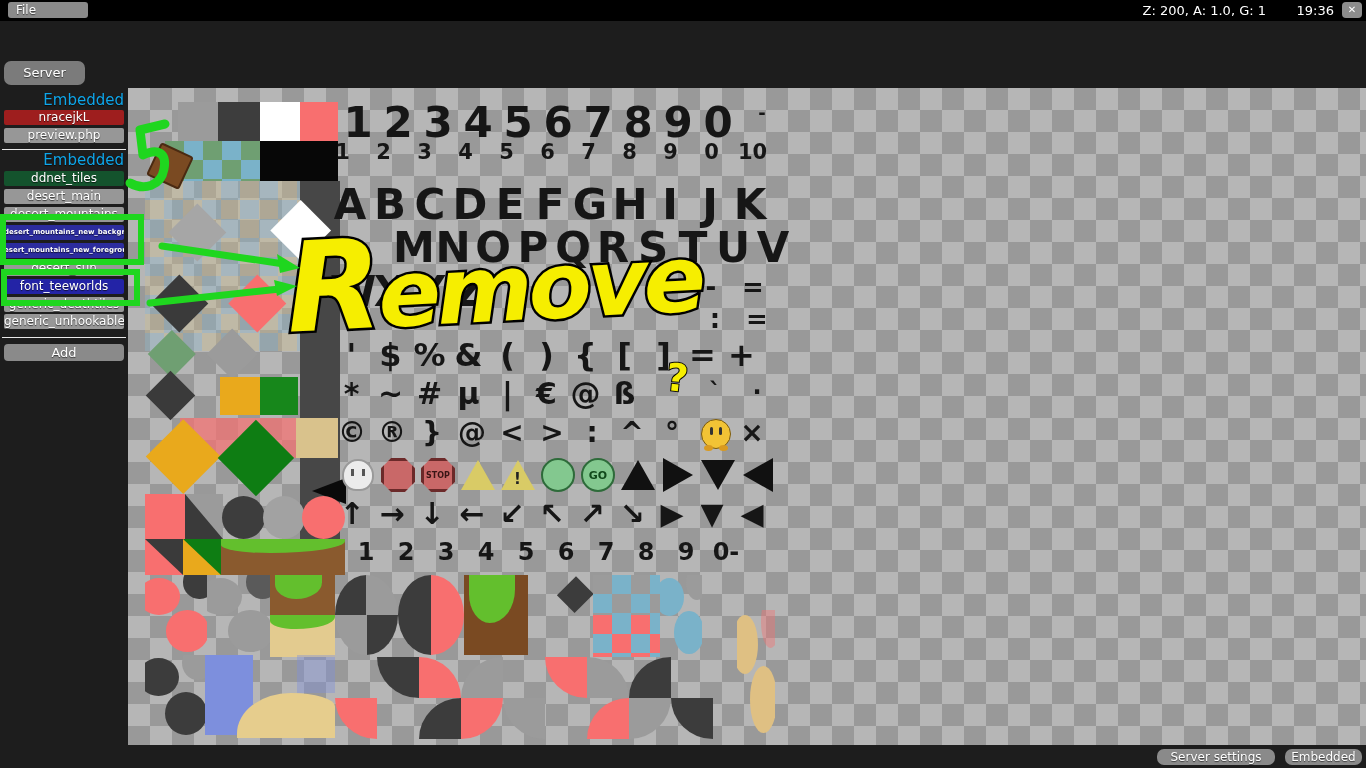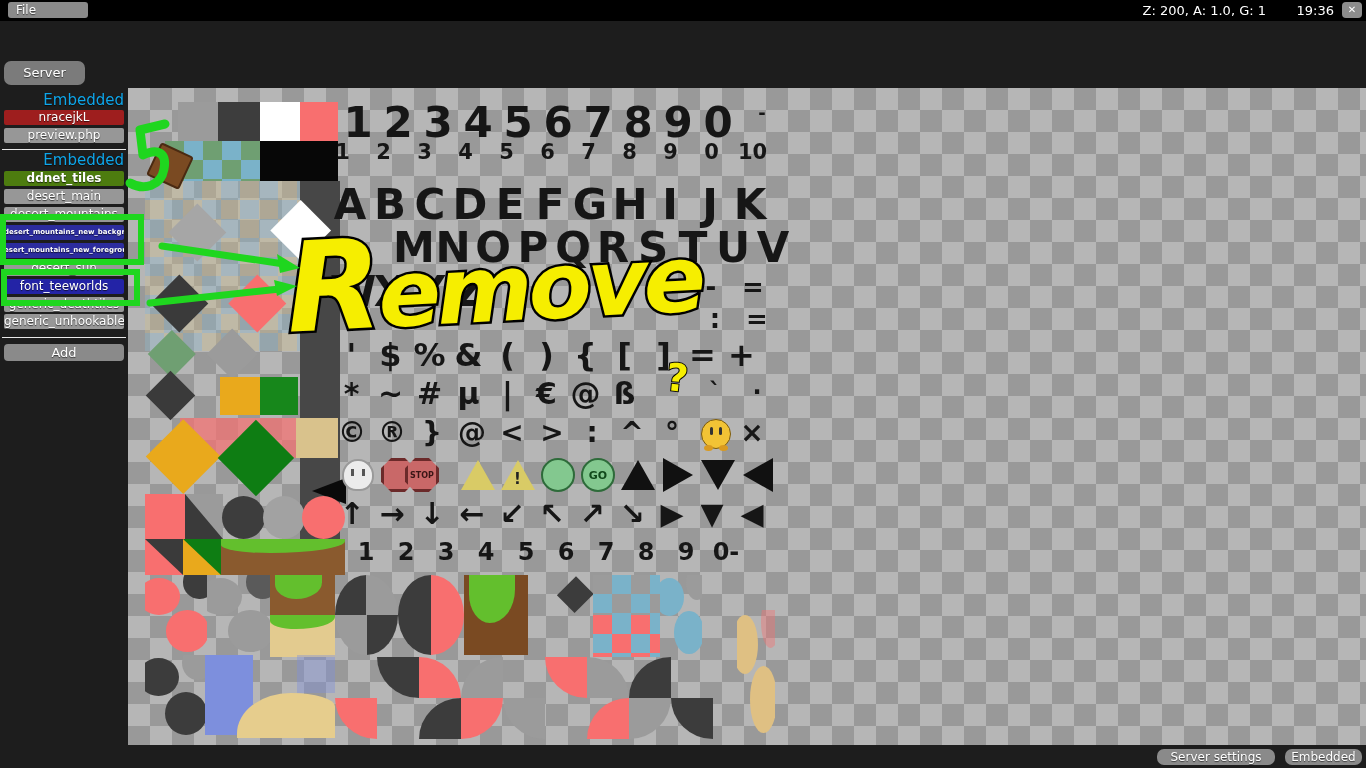"ddnet_tiles" div.side-item { background: #4d7c0f -> #14532d; font-weight: bold -> none }
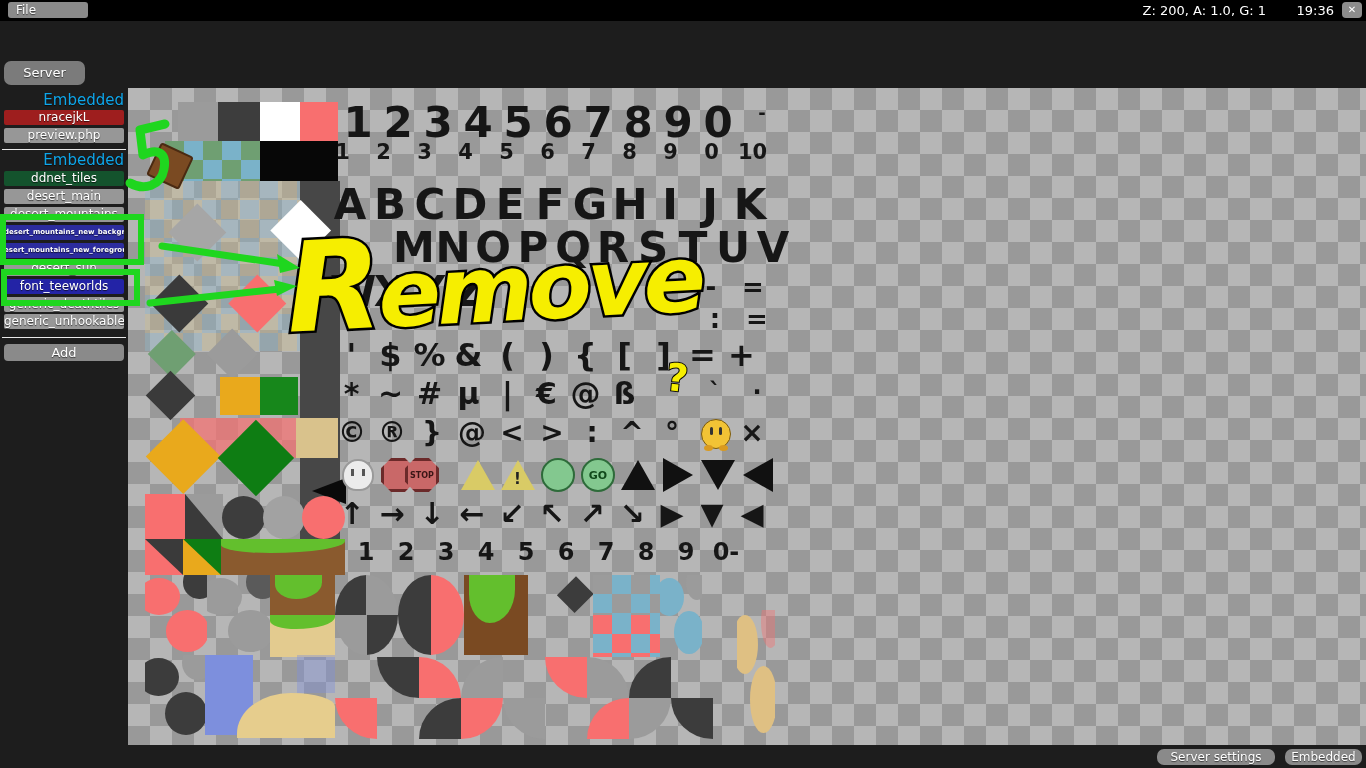"STOP" div.icon-cell { left: 274px -> 290px }
